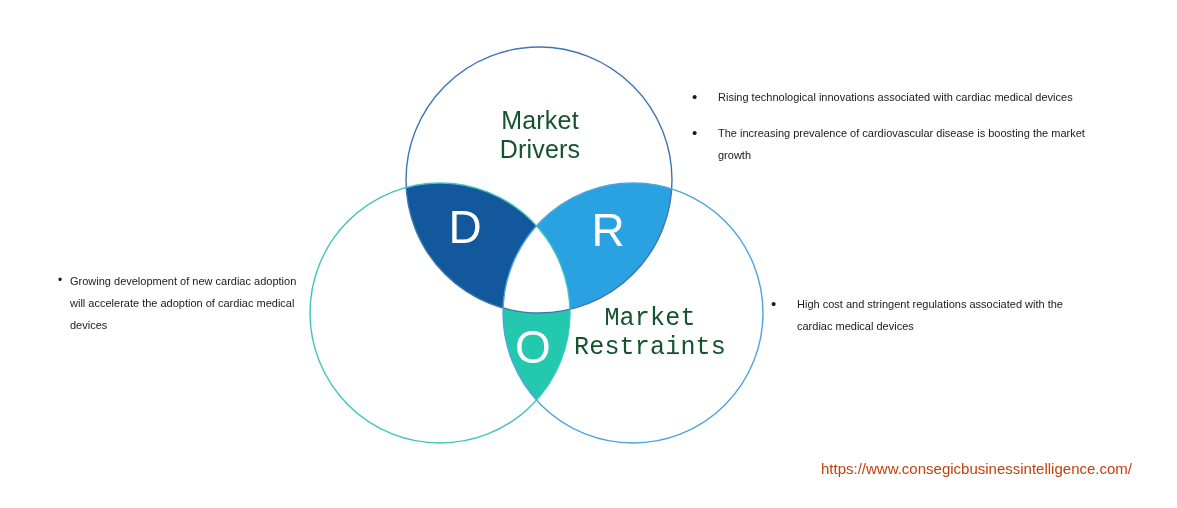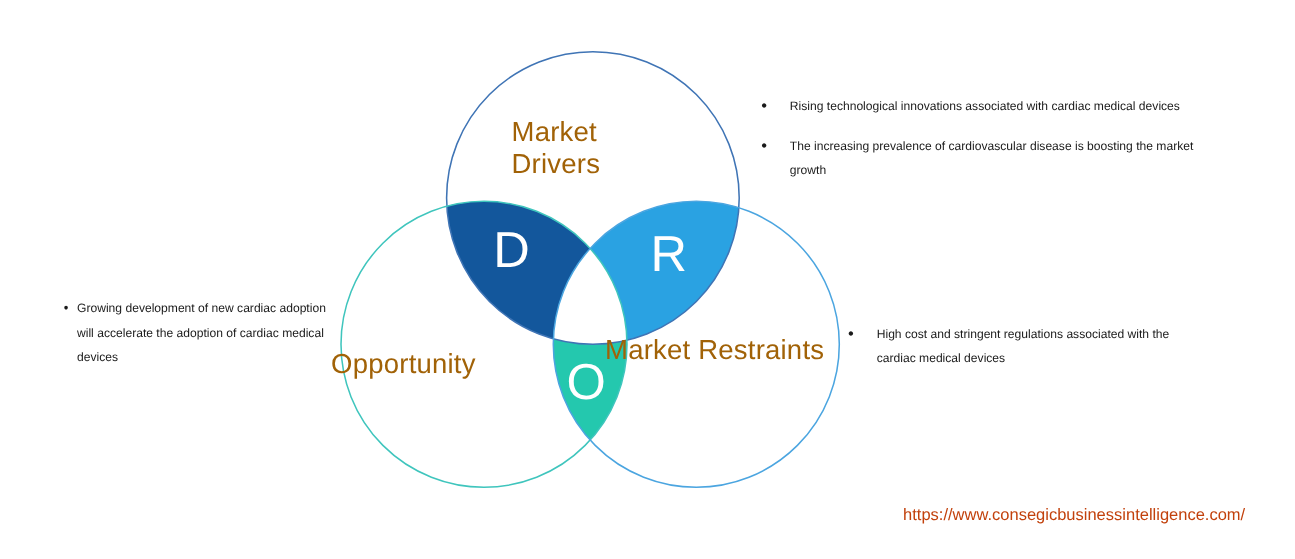"Market Drivers" .circle-label { color: #a16207 -> #14532d; text-align: none -> center }
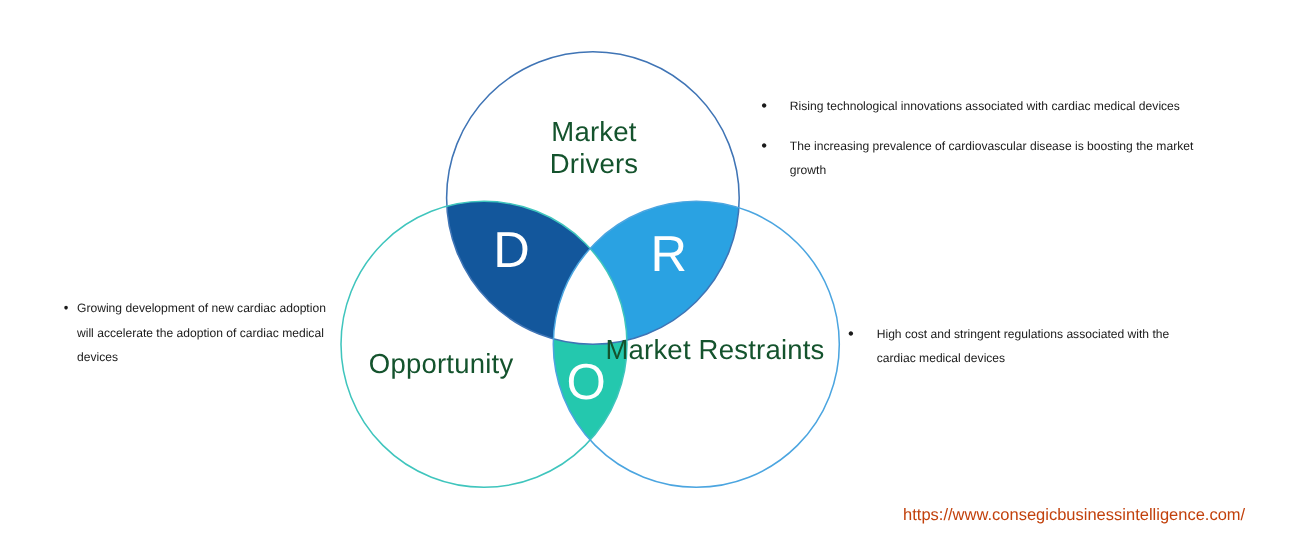"Opportunity" div.circle-label { html: <div>Opportunity</div> -> none }
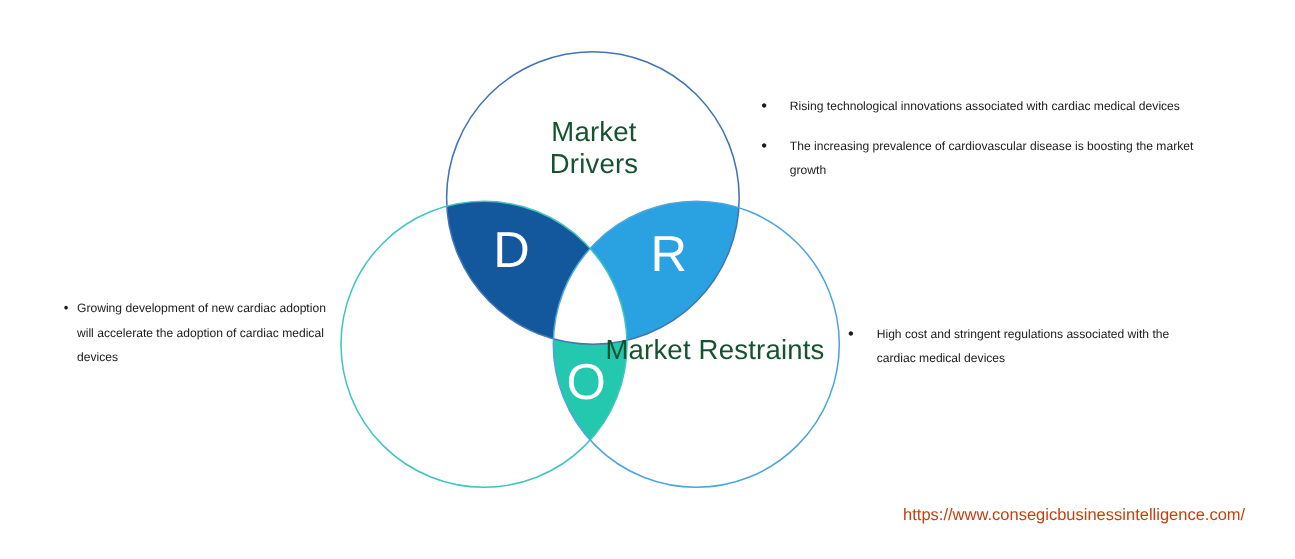"Market Restraints" div.circle-label { font-family: none -> Liberation Mono, monospace }
